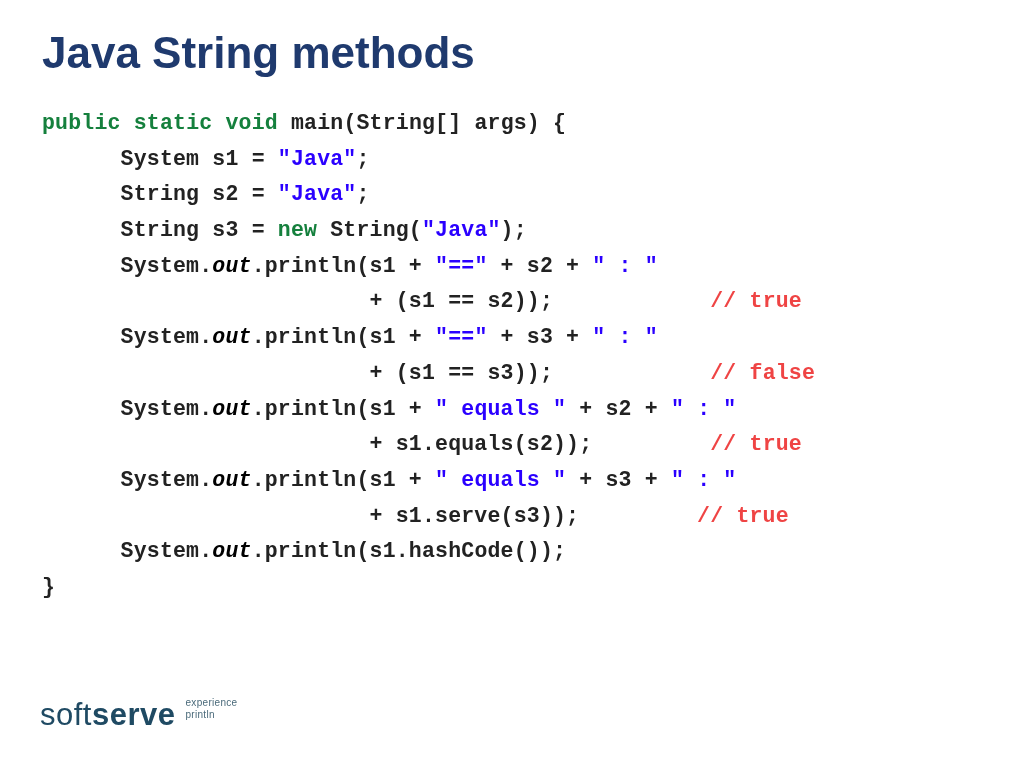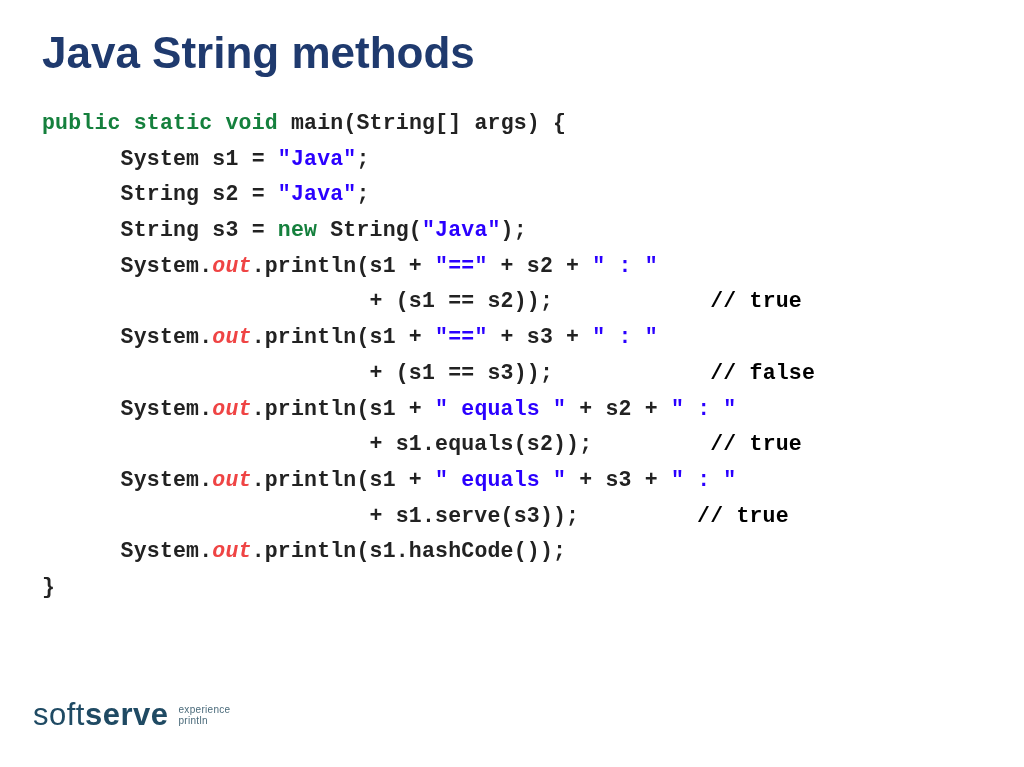"out" .fld { color: #ef4444 -> #000000 }
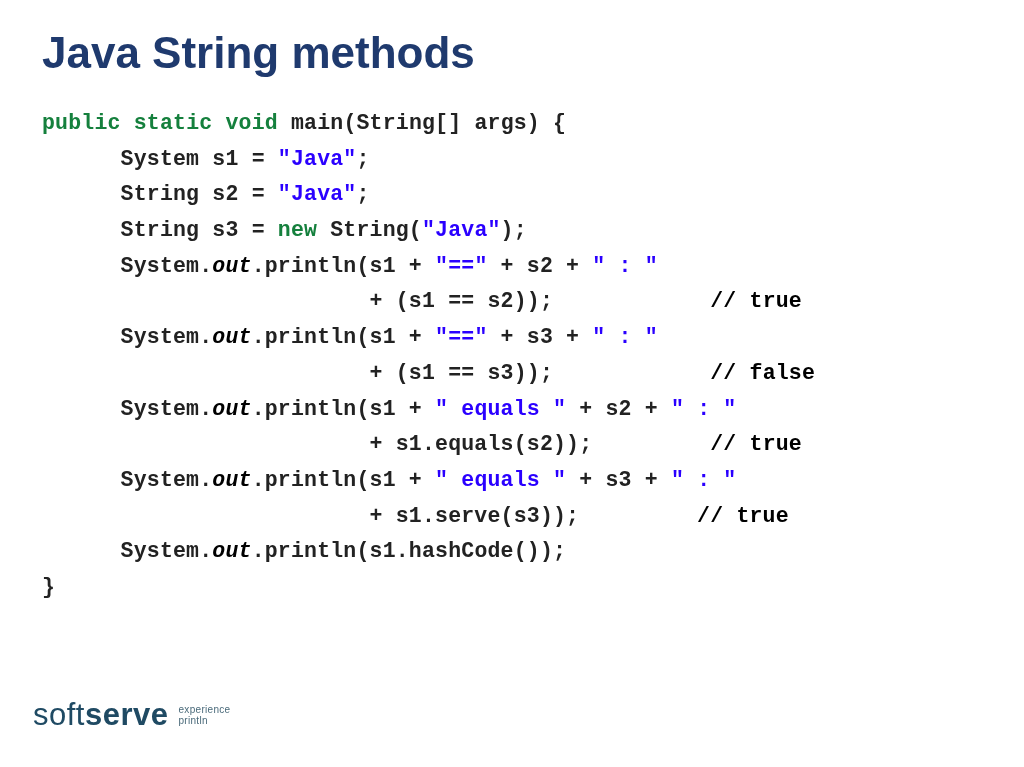"// true" .cmt { color: #000000 -> #ef4444 }
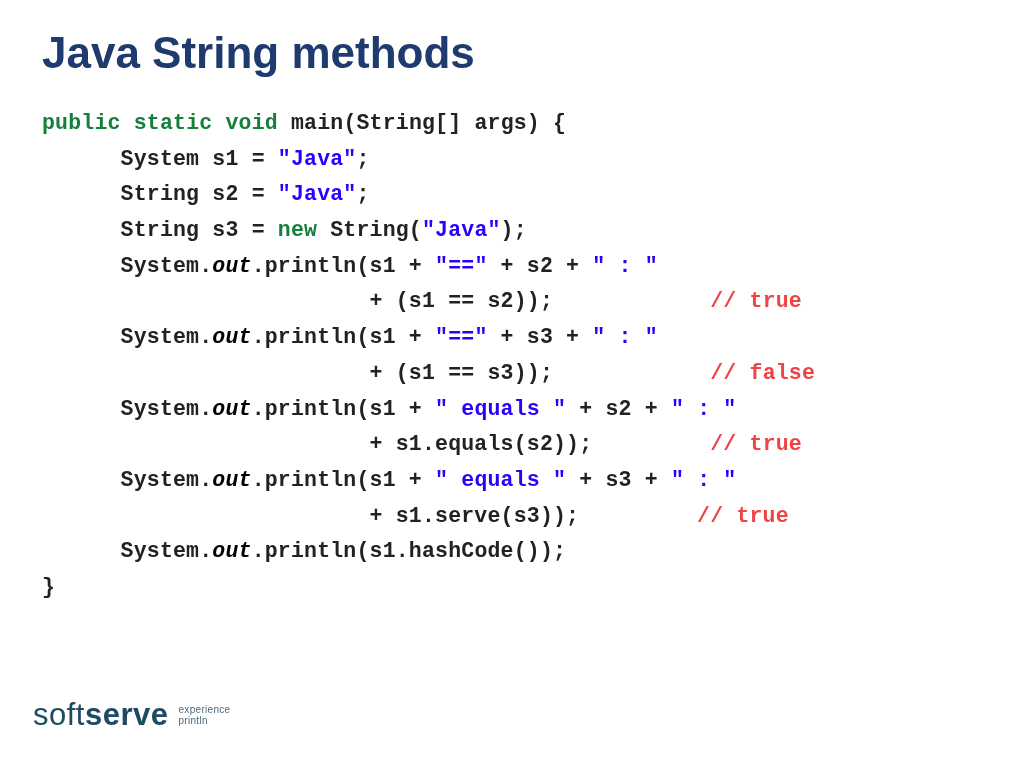"softserve" .logo { align-items: center -> none; left: 33px -> 40px }
